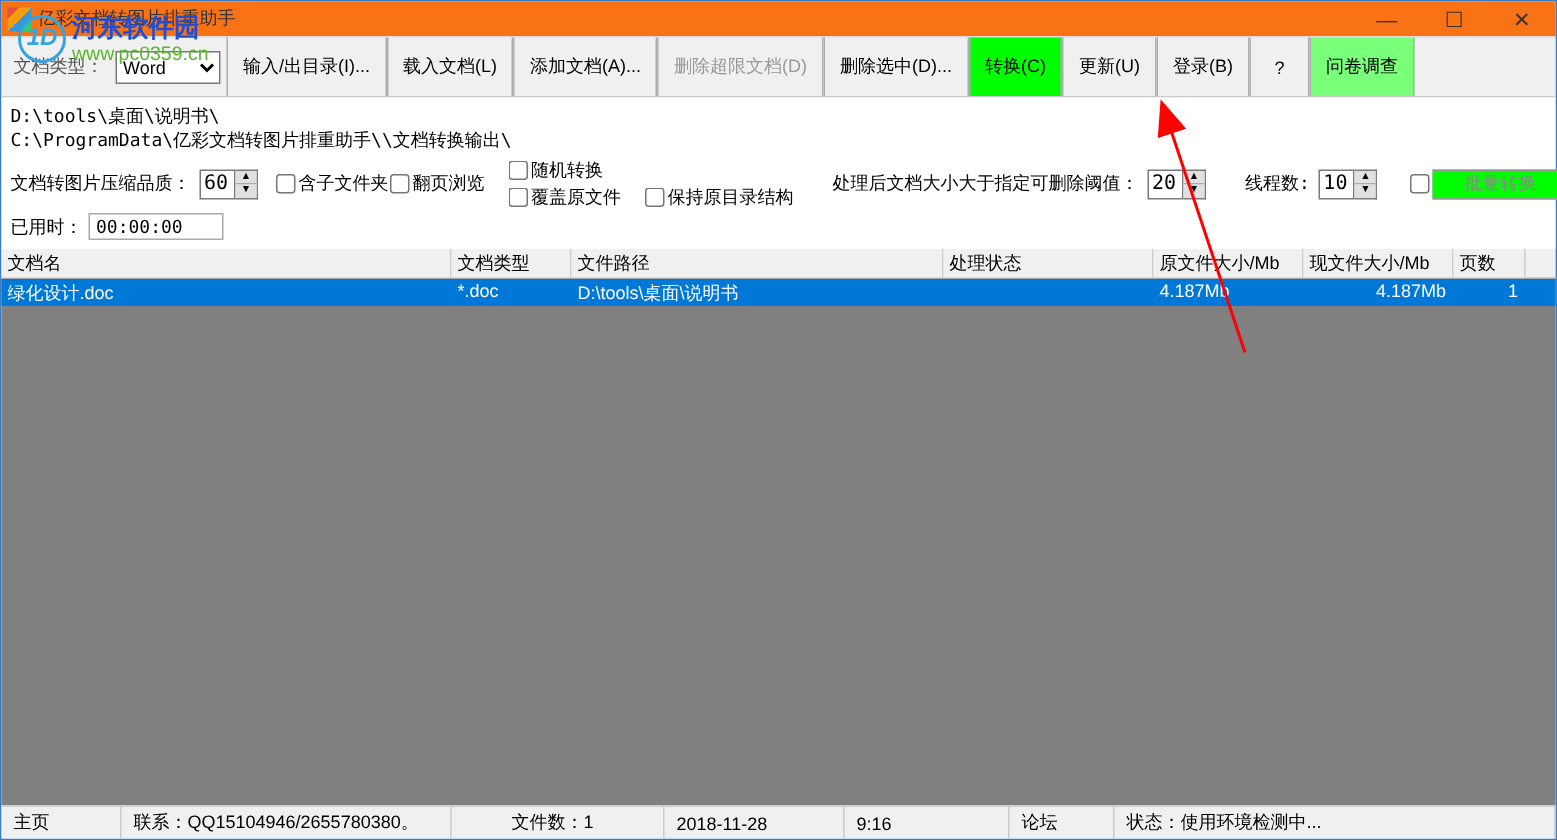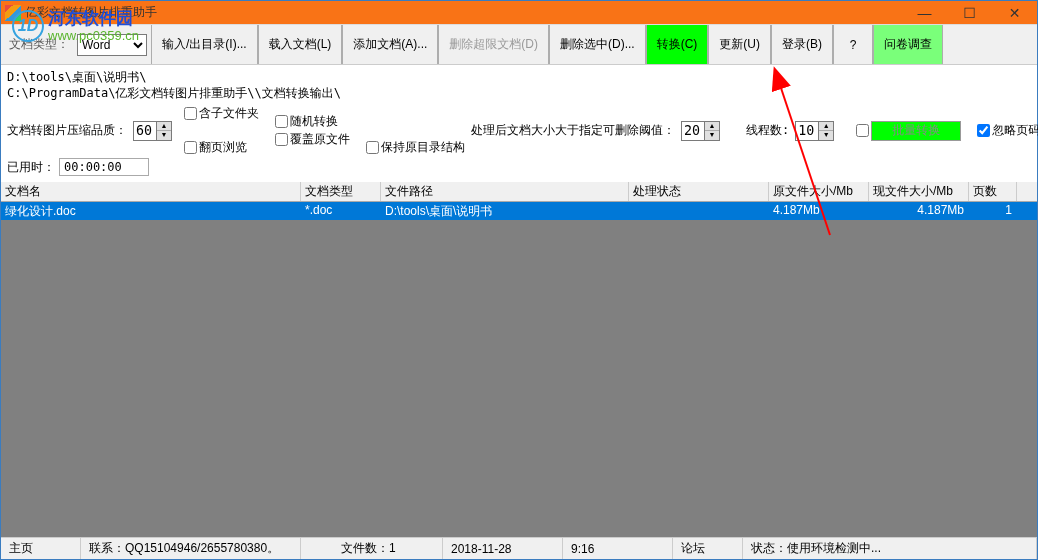"含子文件夹" div { flex-direction: column -> row; gap: 17px -> 1px }
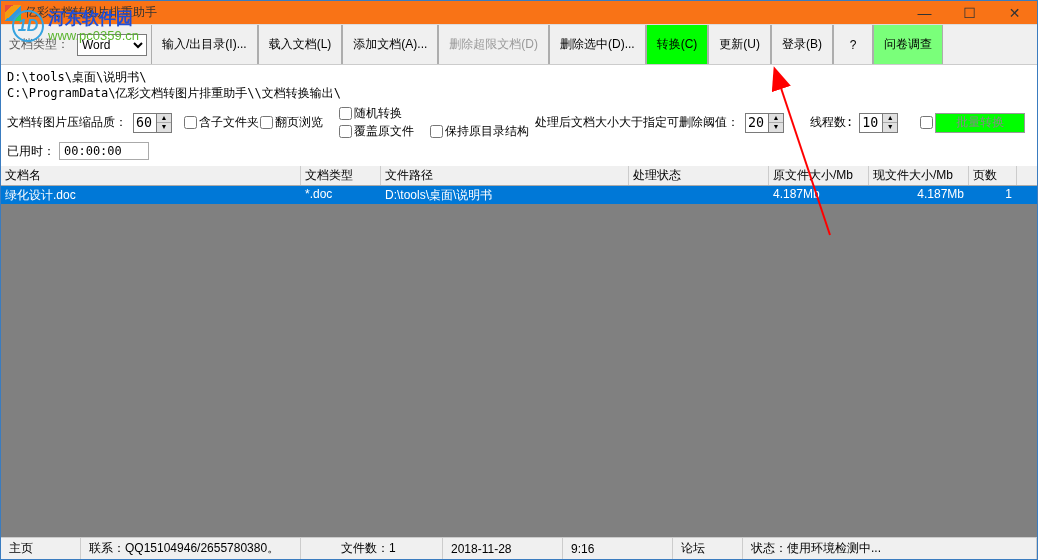"处理后文档大小大于指定可删除阈值：" span.opt-label { margin-left: none -> 20px }
